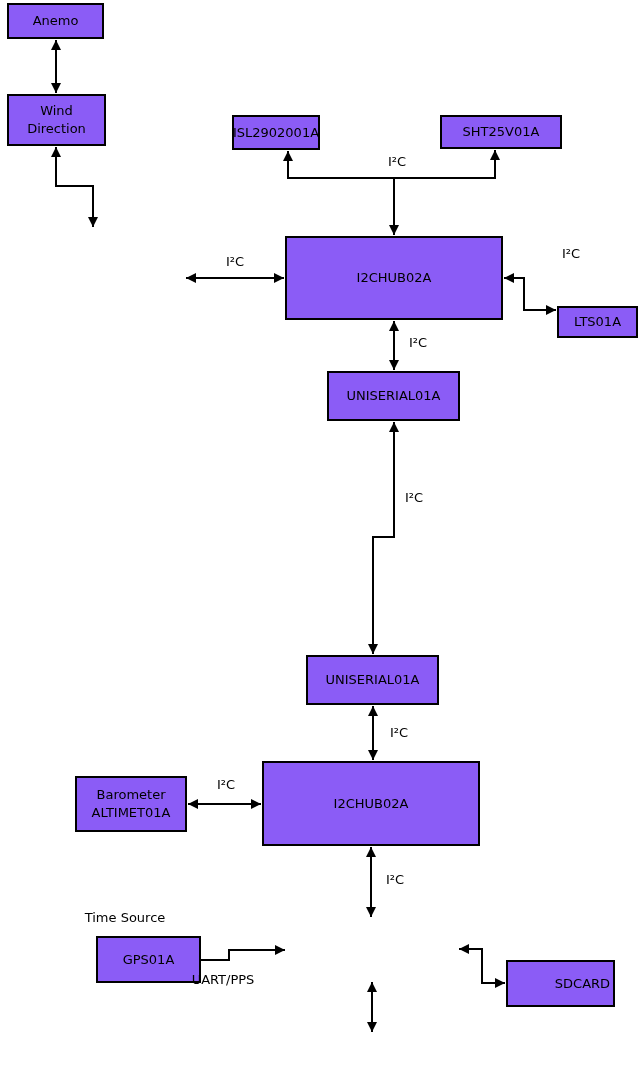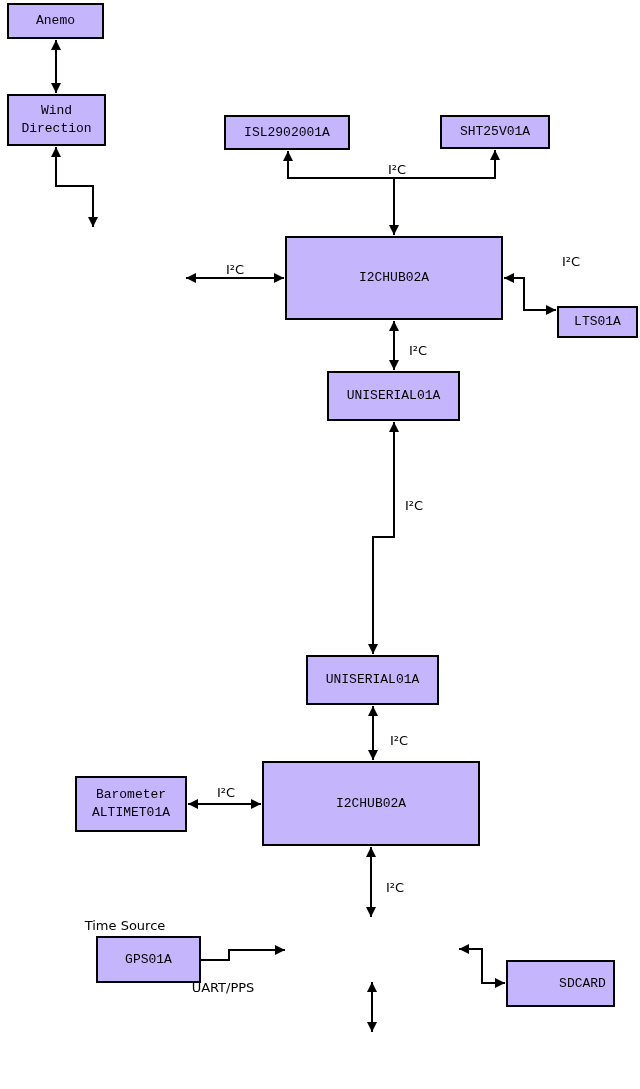"Anemo" .box { background: #c4b5fd -> #8b5cf6; font-family: Liberation Mono, monospace -> none }
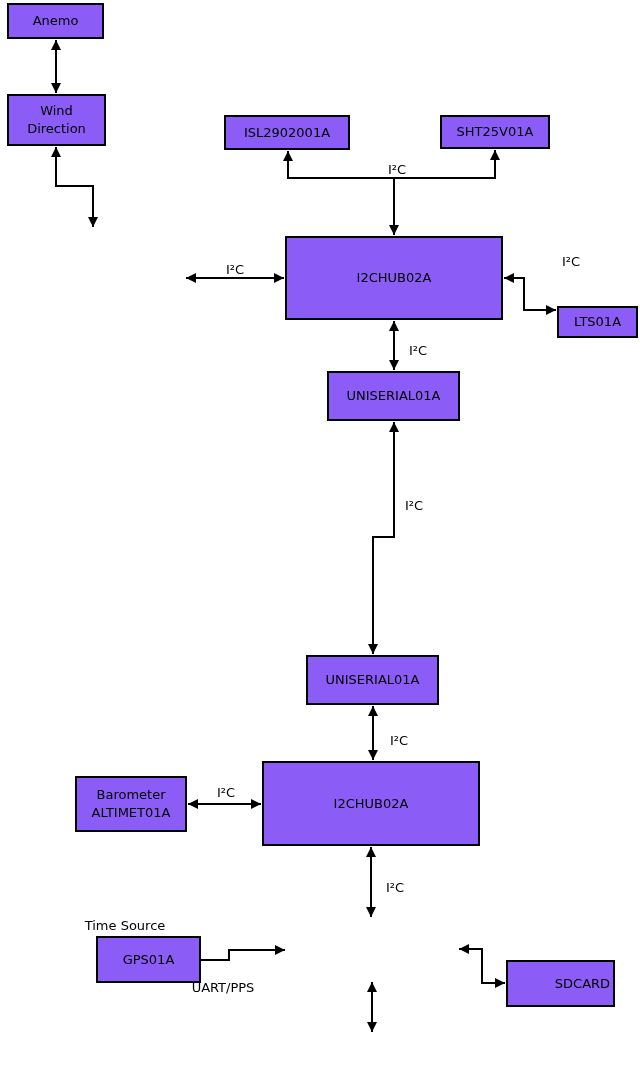"ISL2902001A" div.box { left: 224px -> 232px; width: 126px -> 88px }
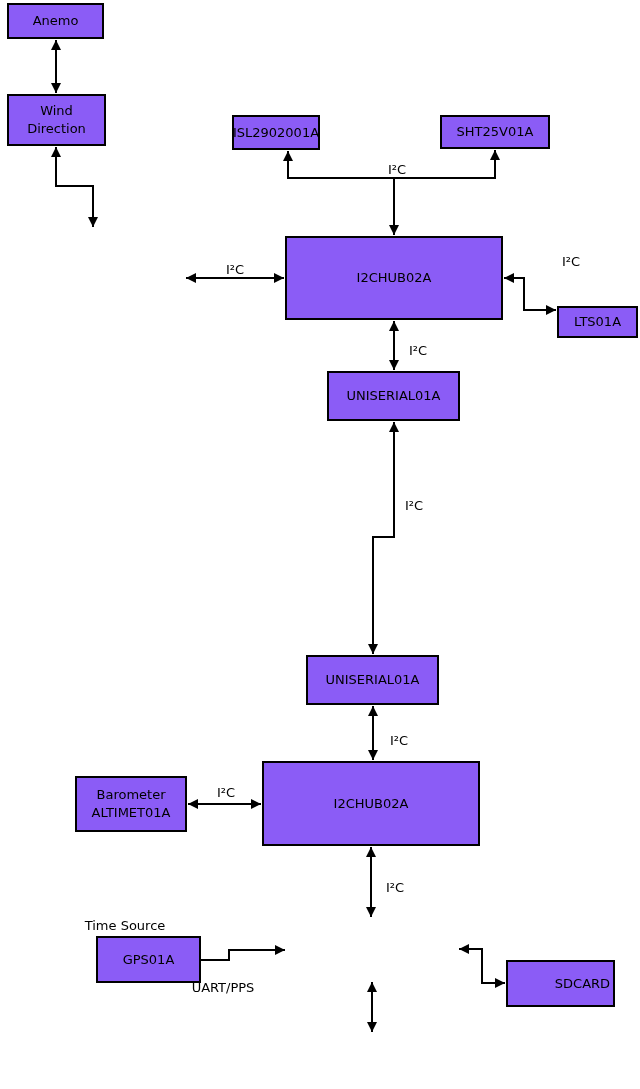"SHT25V01A" div.box { width: 110px -> 122px }
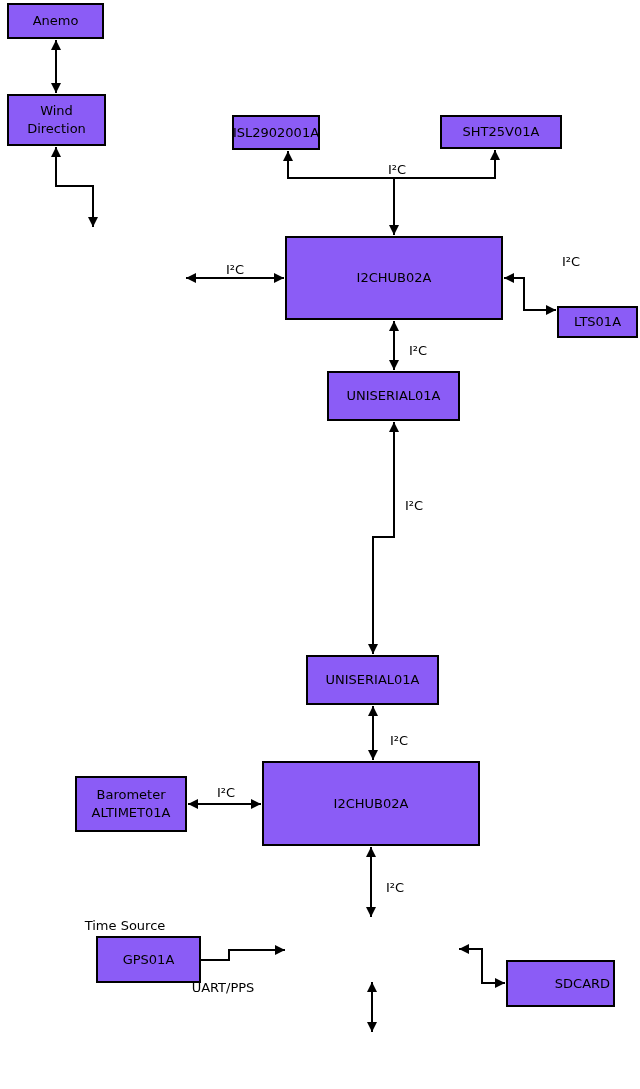"I²C" .lbl { margin-top: 8px -> none }
